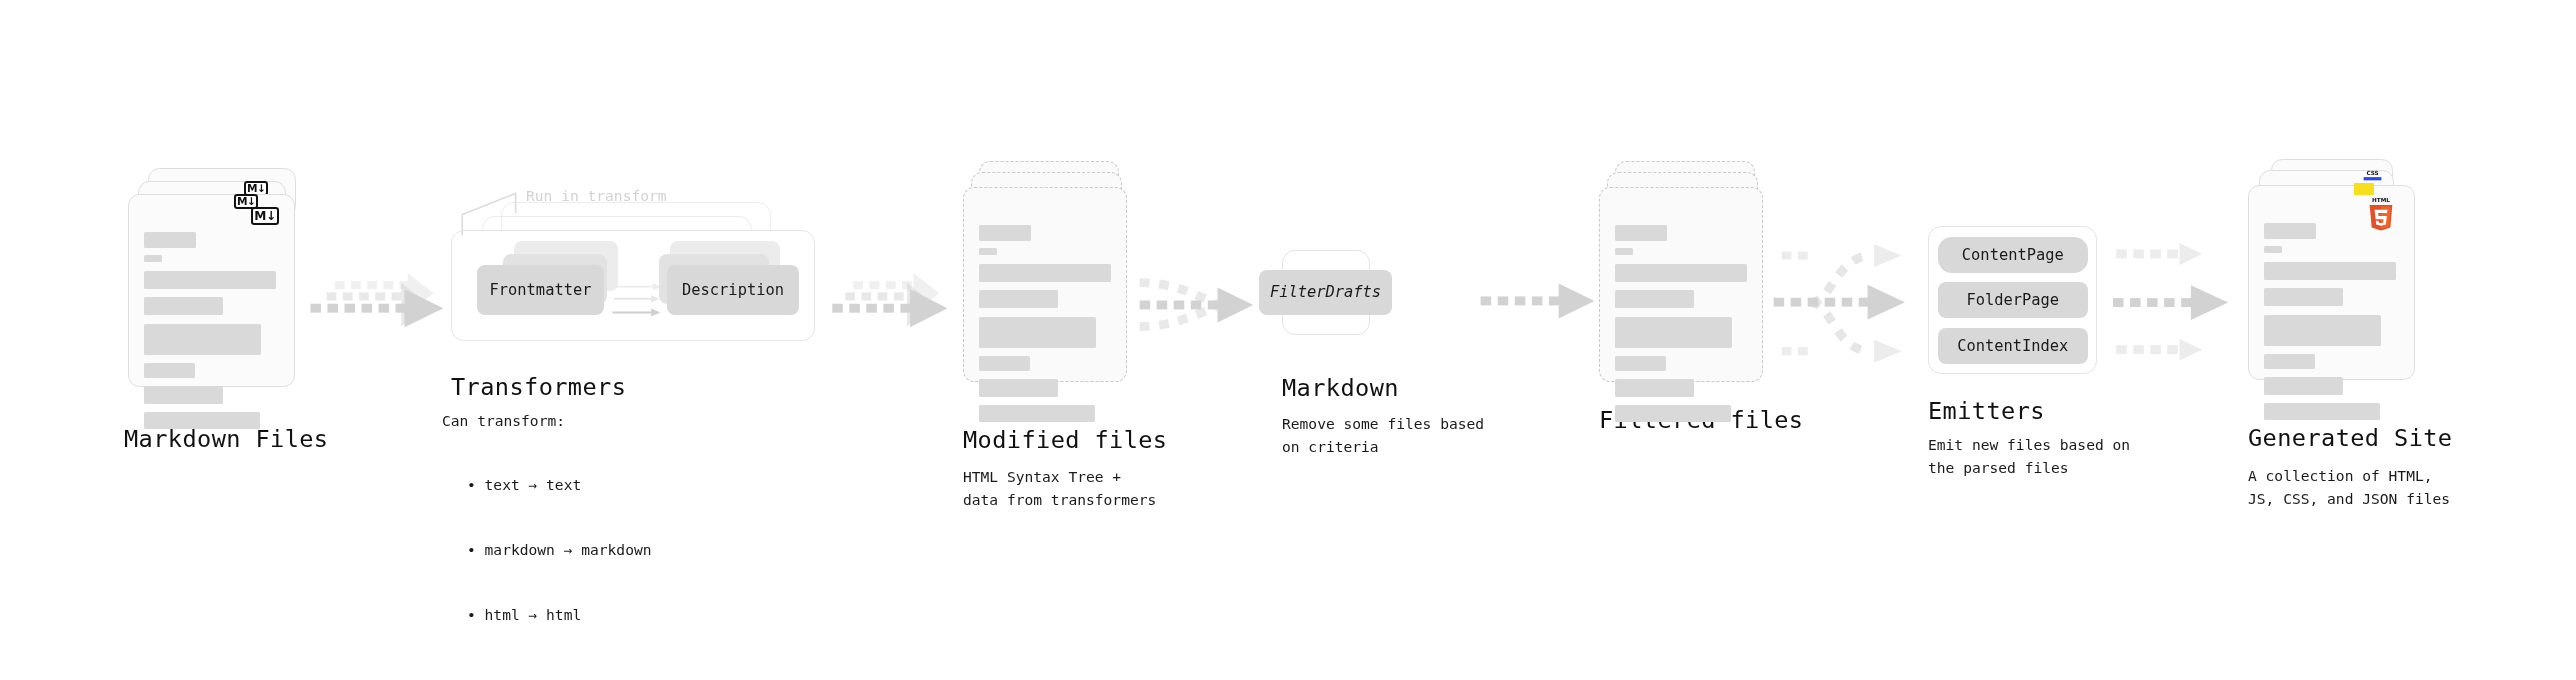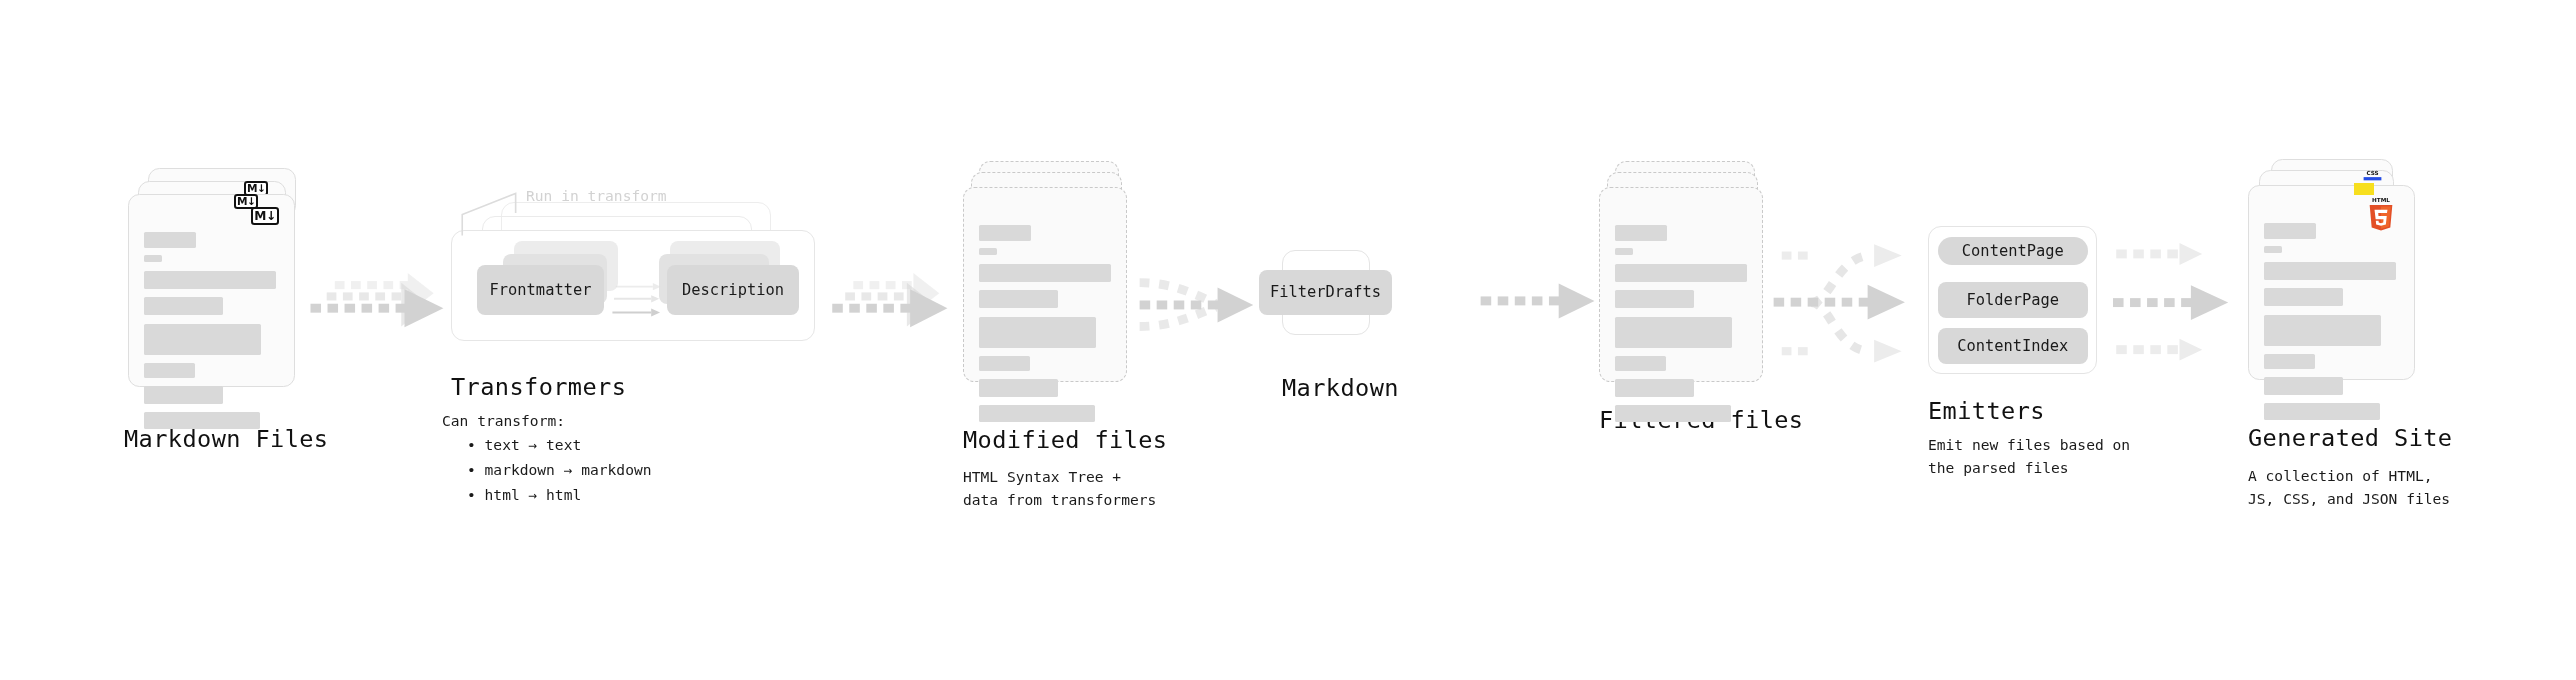"ContentPage" div.chip { height: 28px -> 36px }
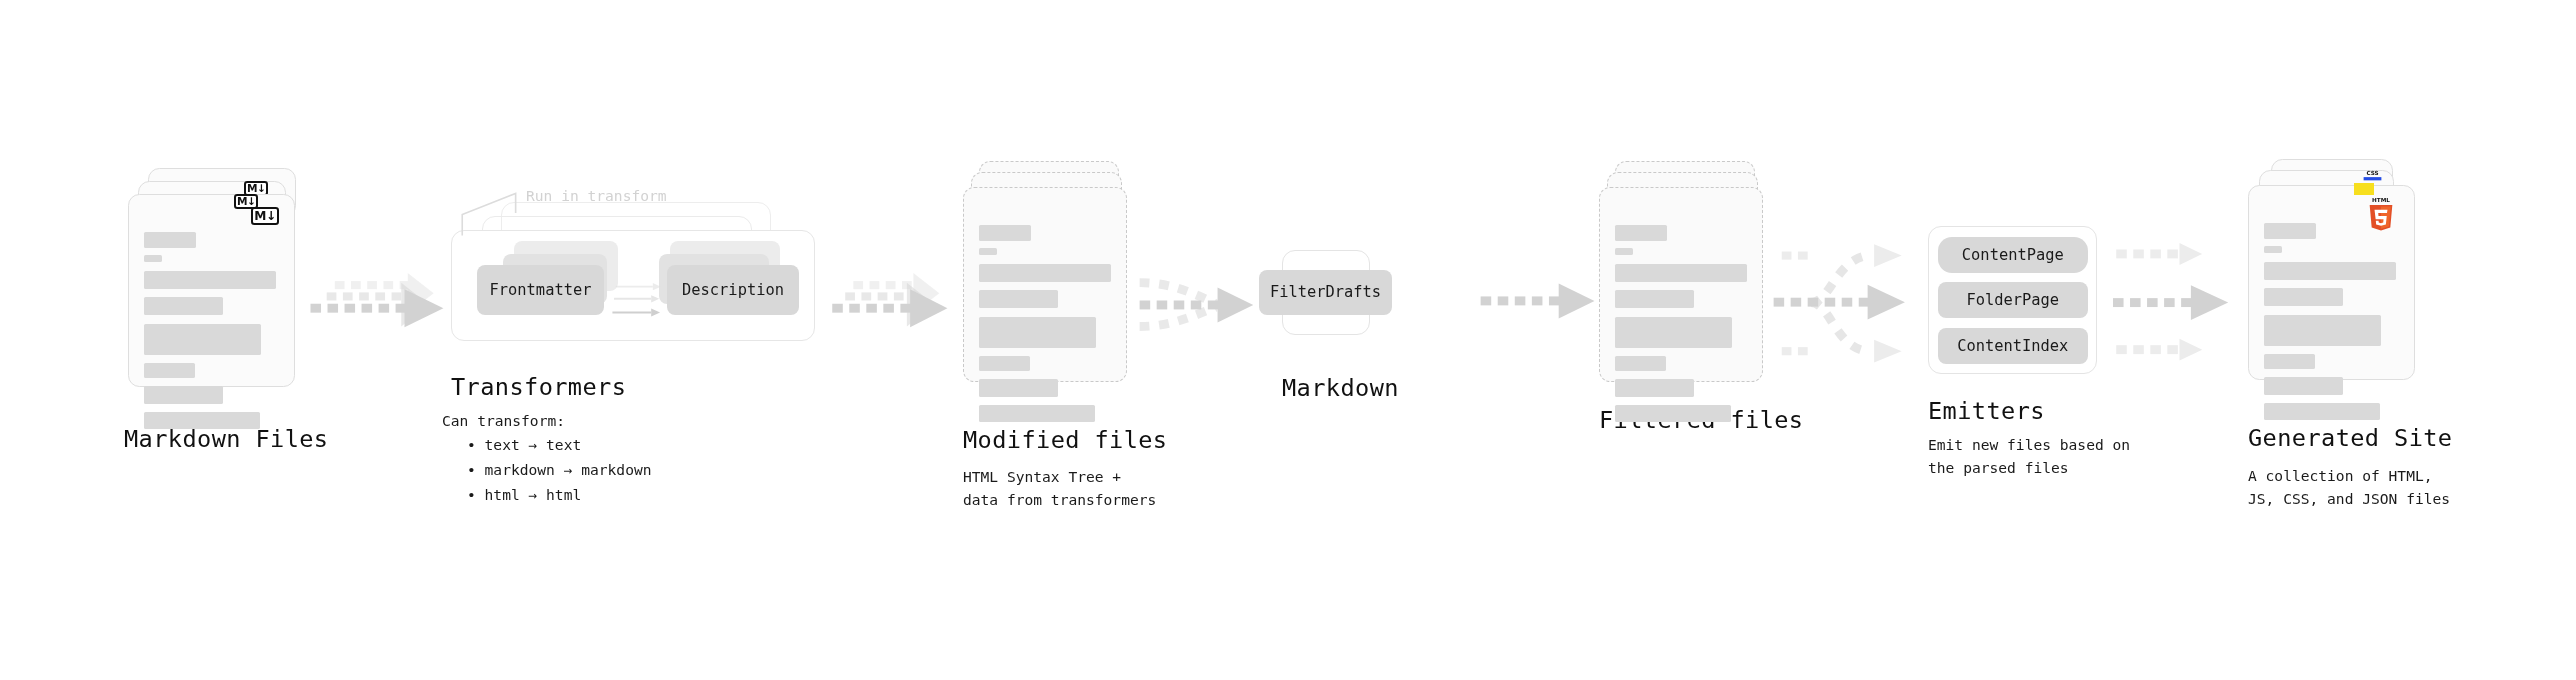"FilterDrafts" div.chip { font-style: none -> italic }
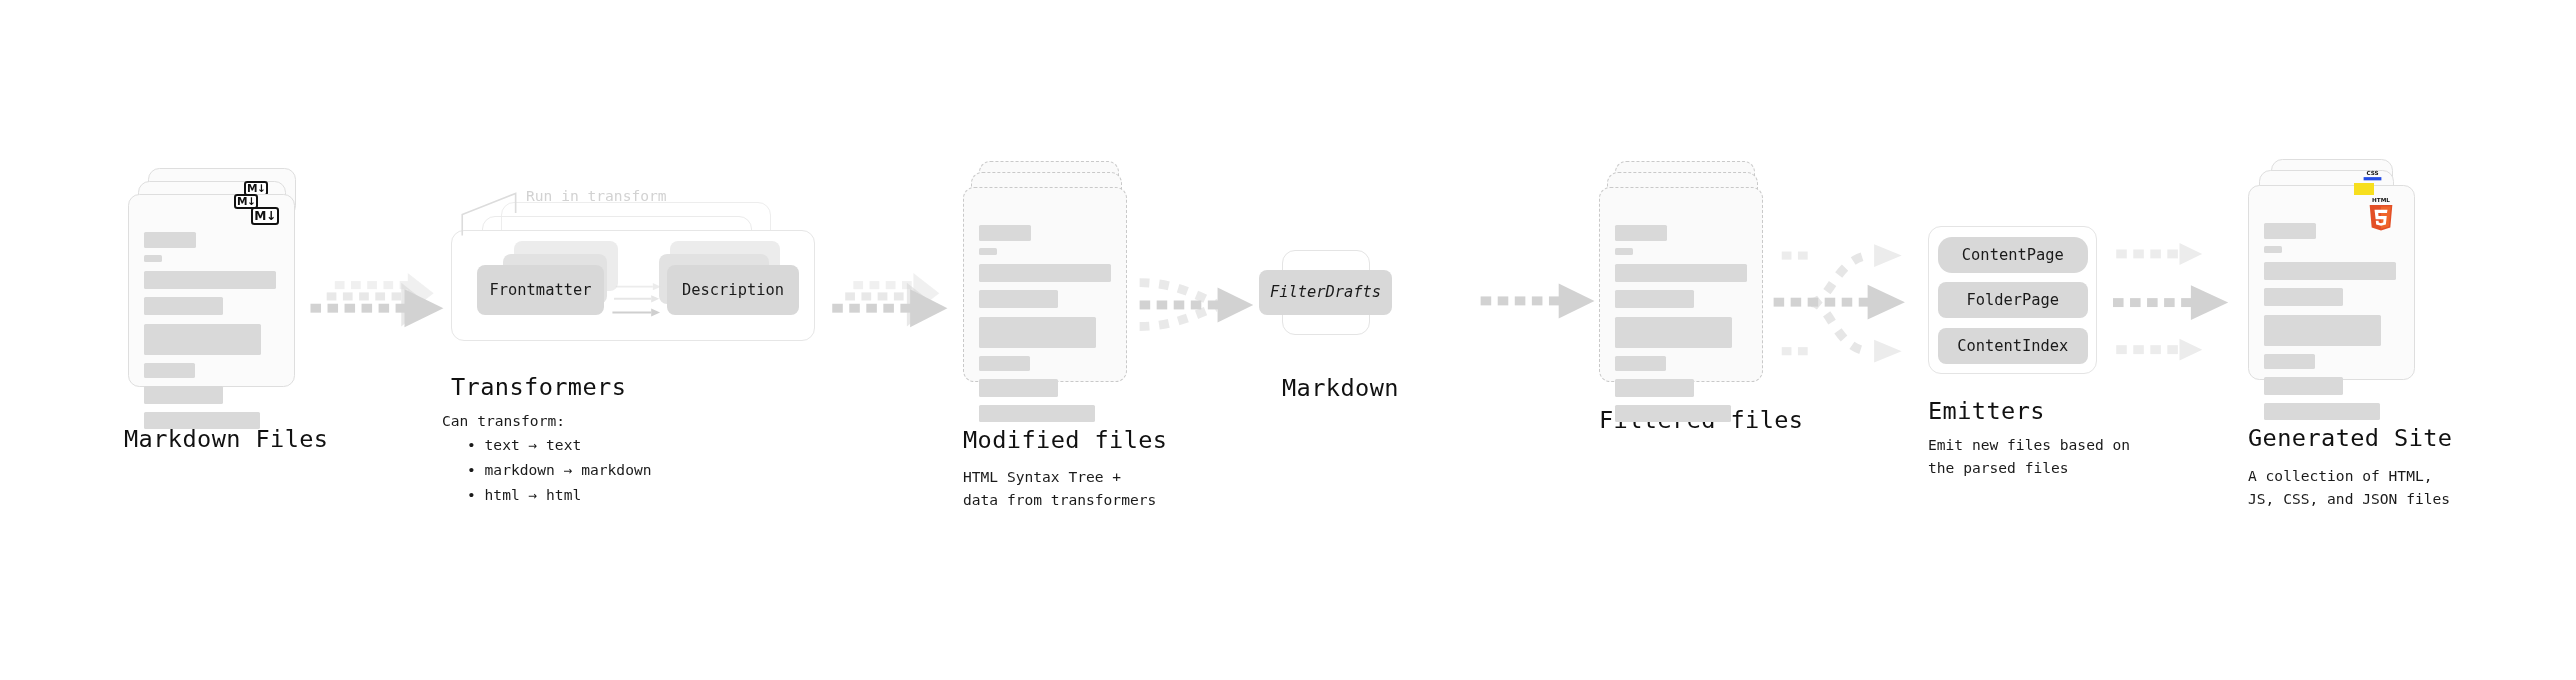"Remove some files based" div.caption { html: none -> <div><span>Remove some files based</span><br><span>on criteria</span></div> }
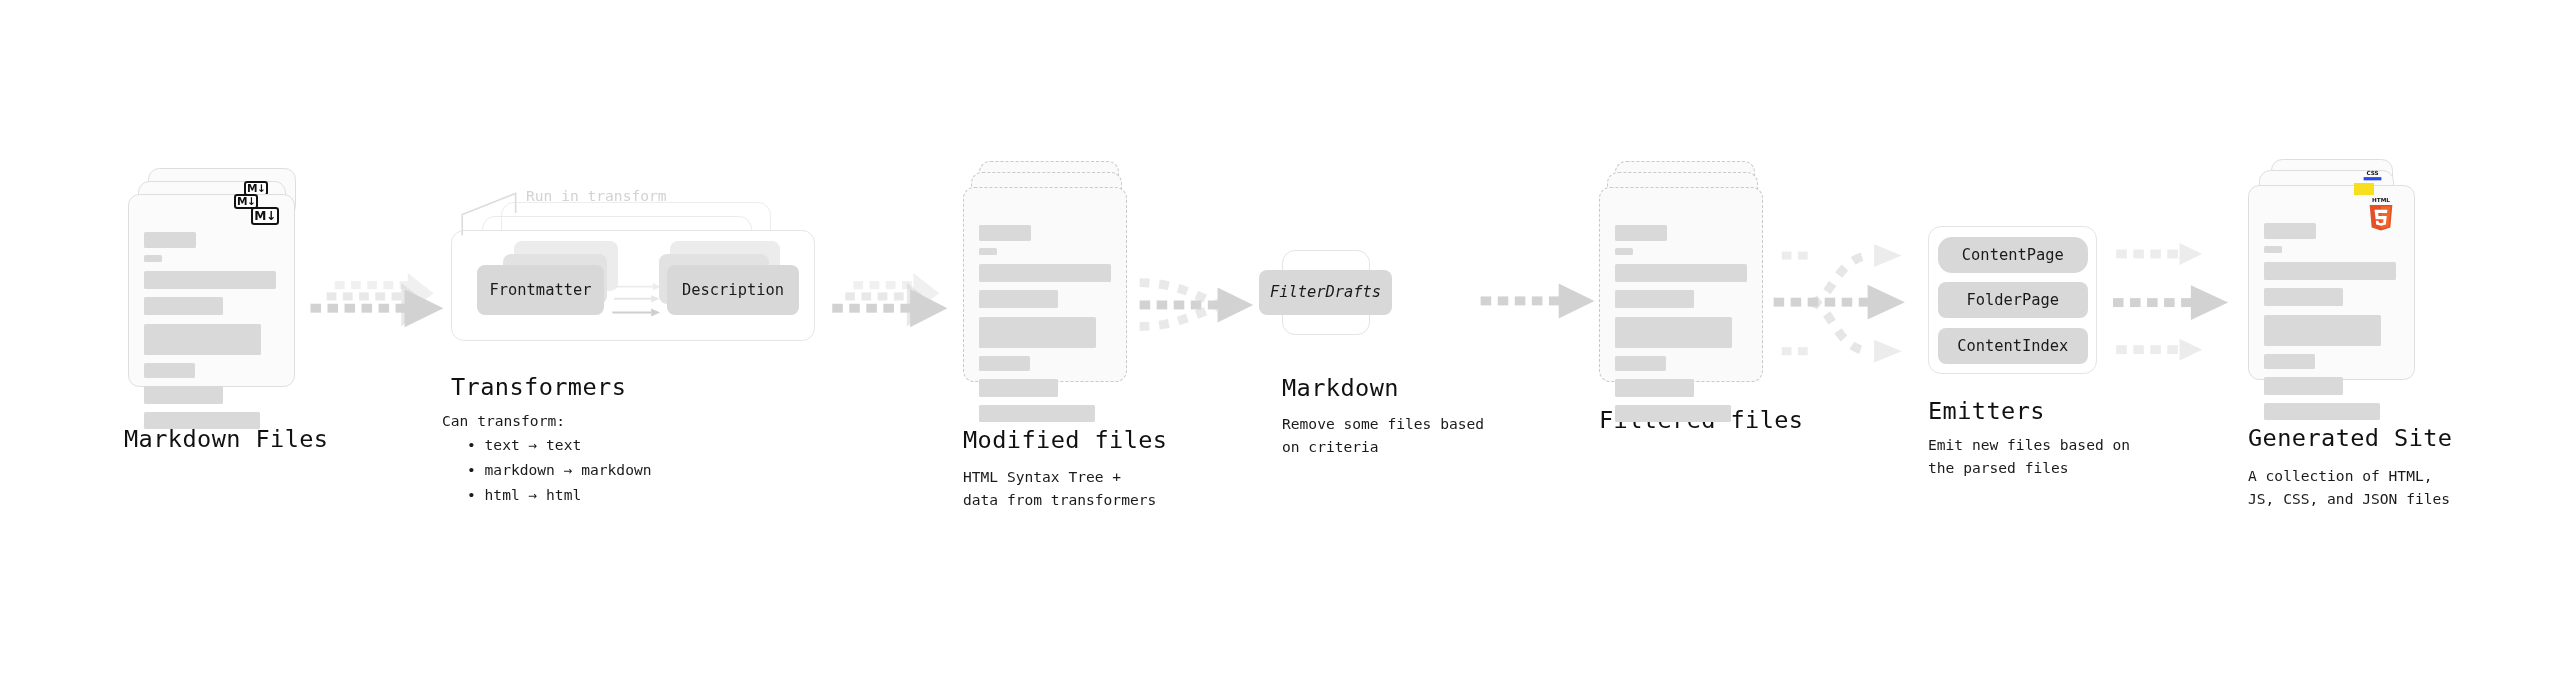"• text → text" .bullets li { margin-top: none -> 40px }
